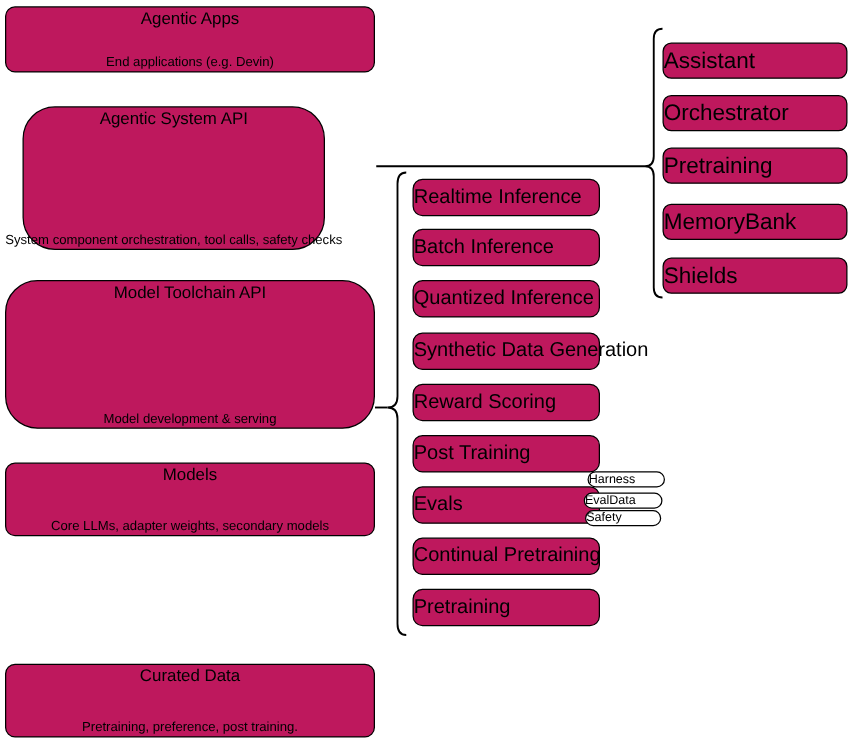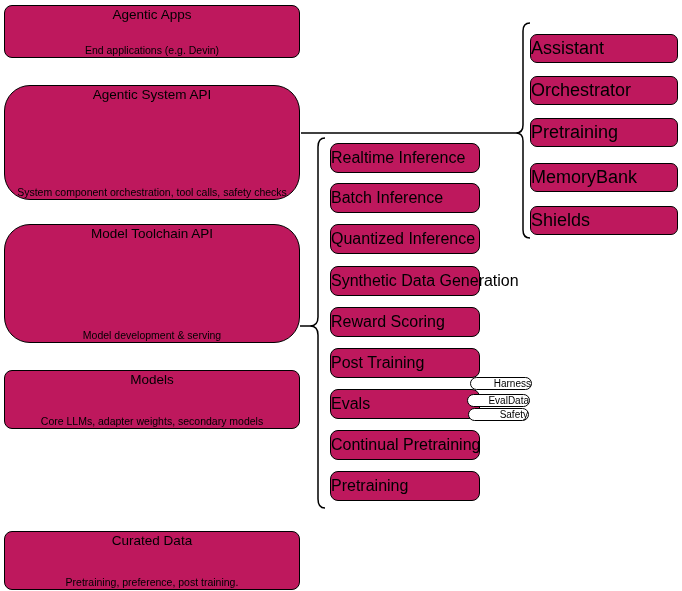"Agentic System API" div.node { left: 4px -> 18px; width: 296px -> 242px }
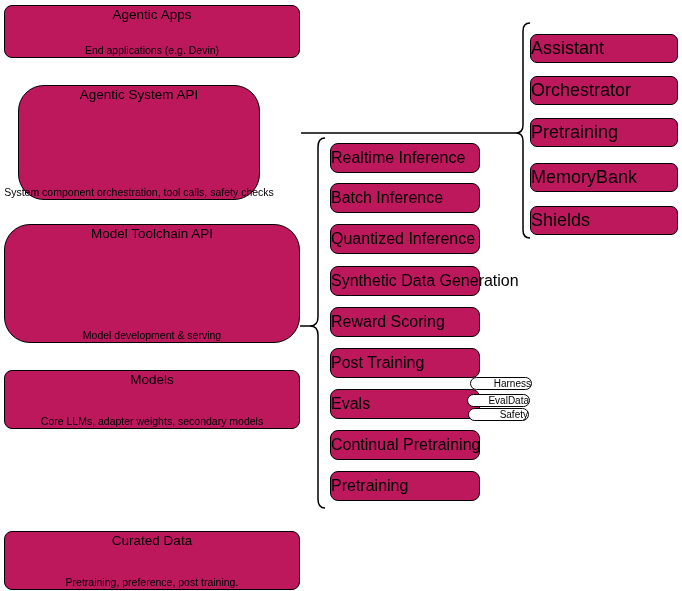"Harness" .pill { justify-content: flex-end -> flex-start }
